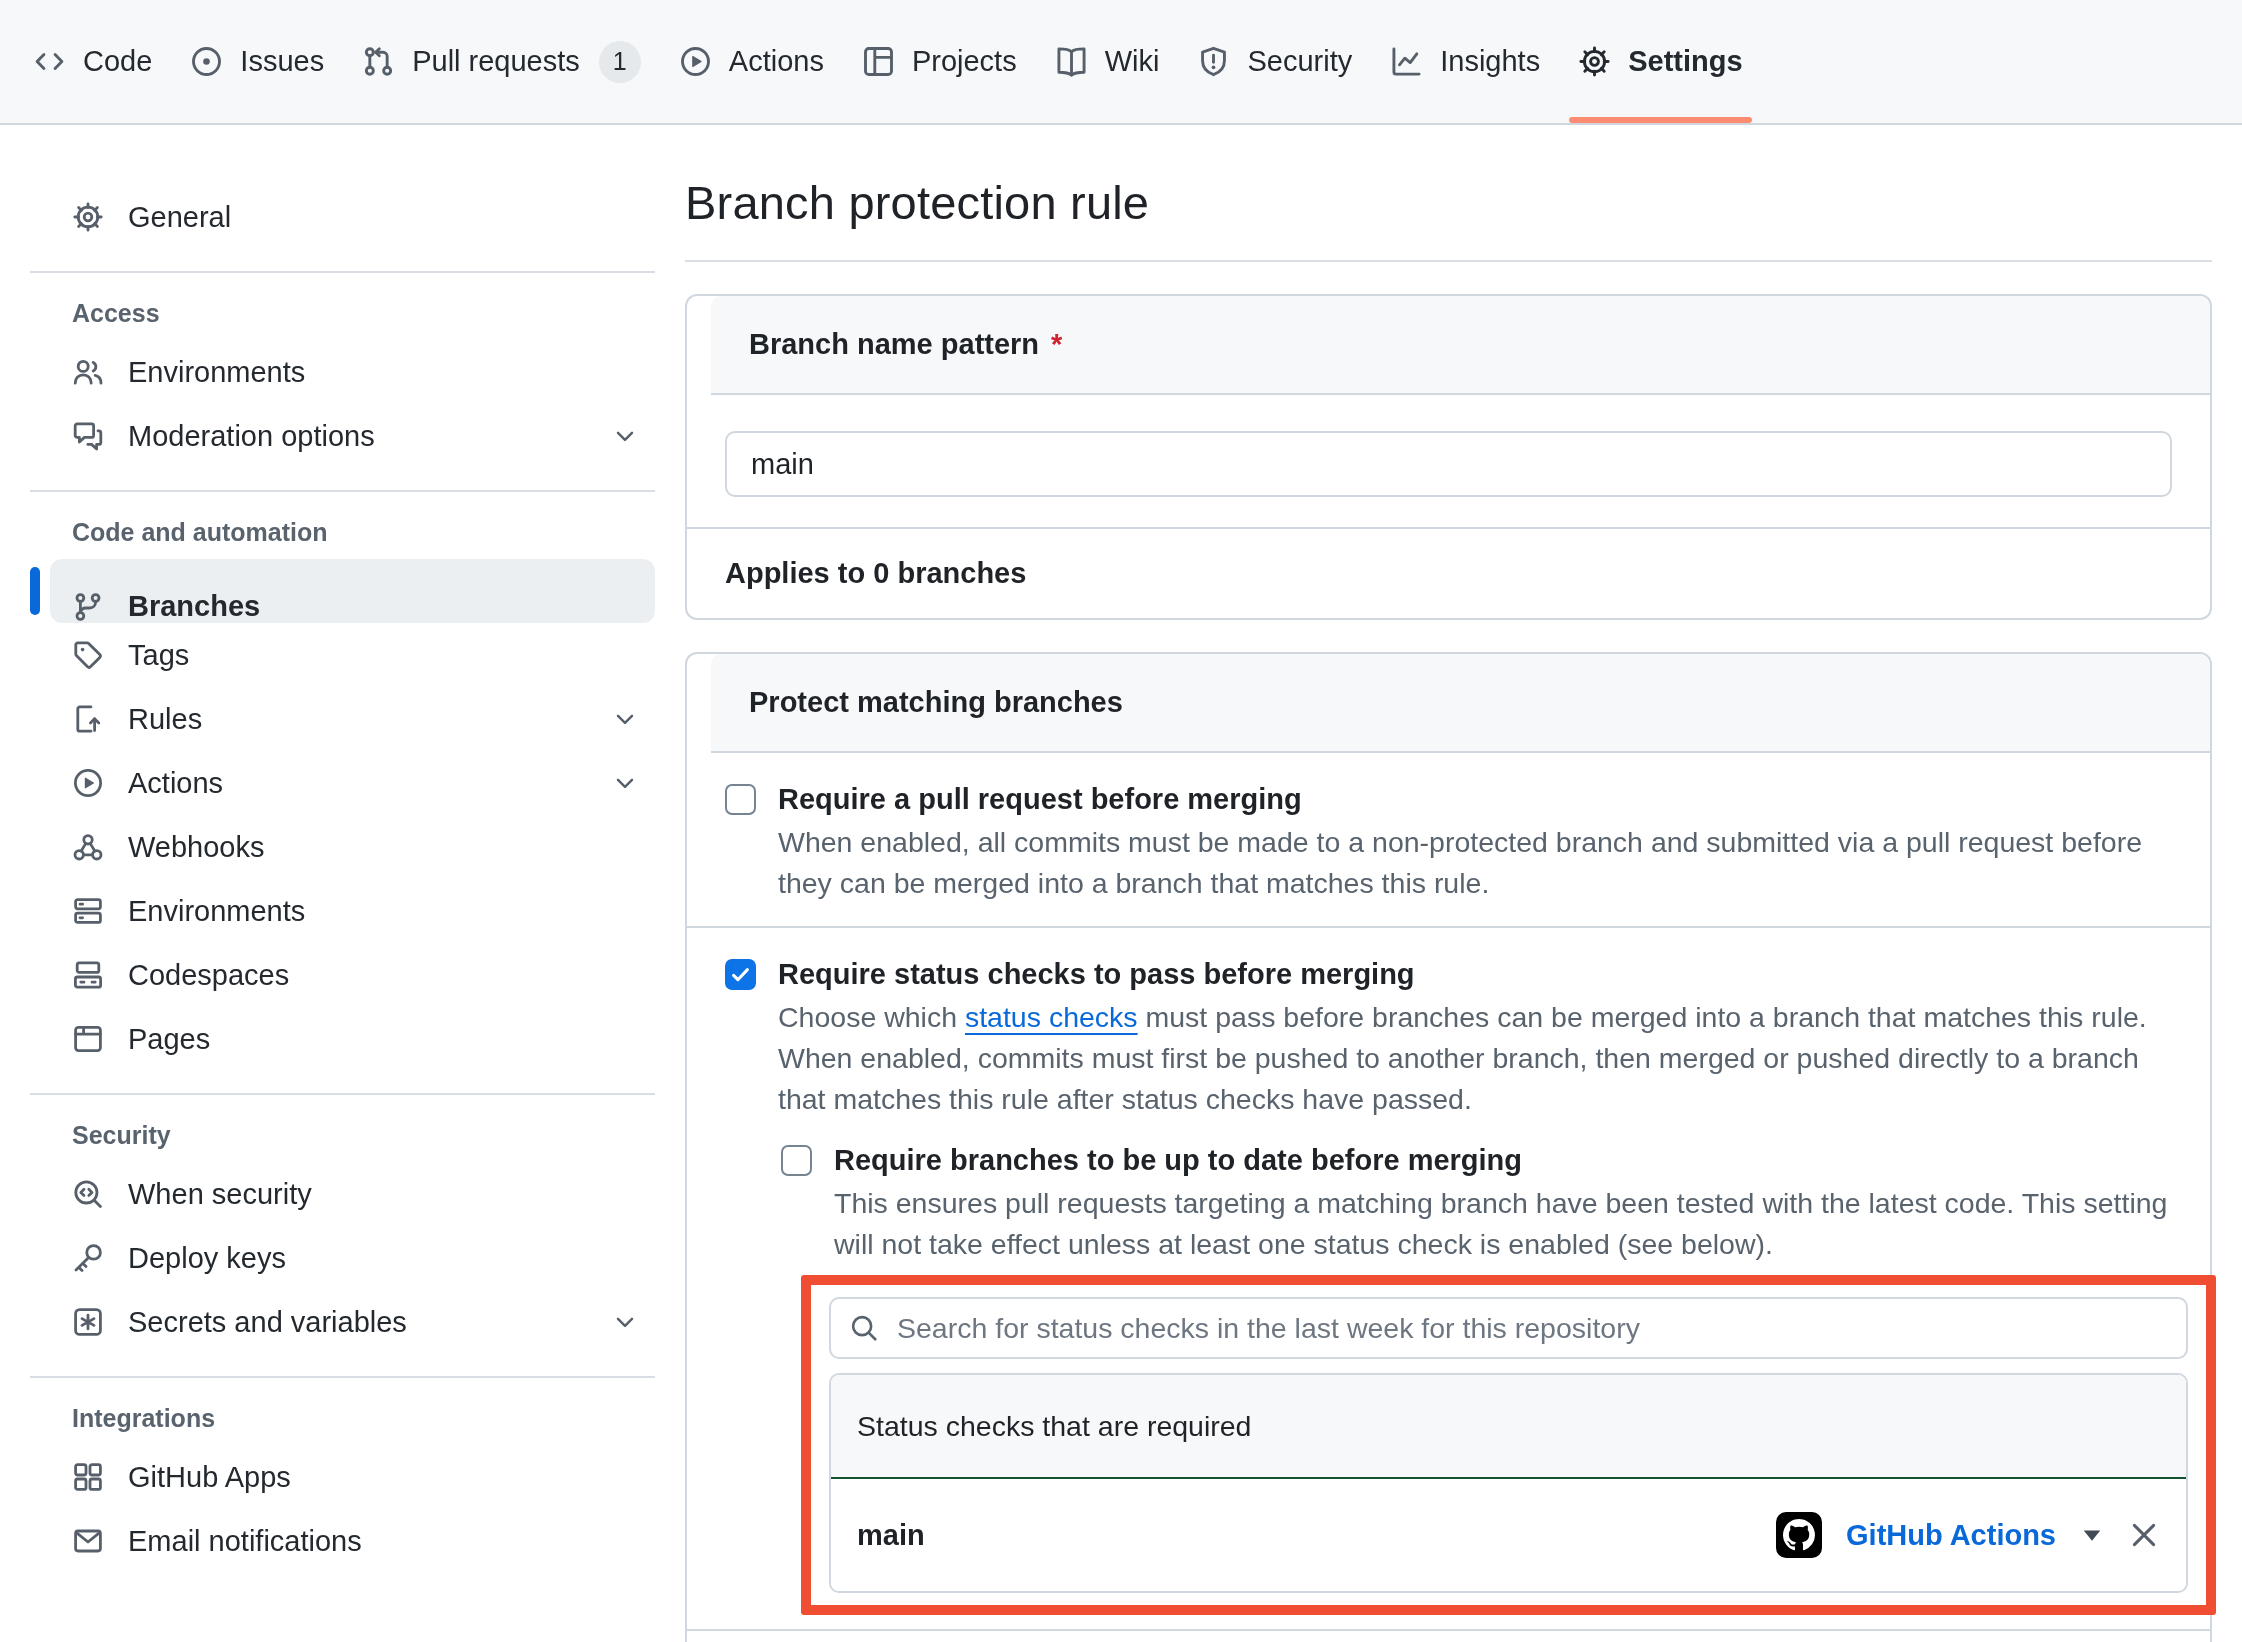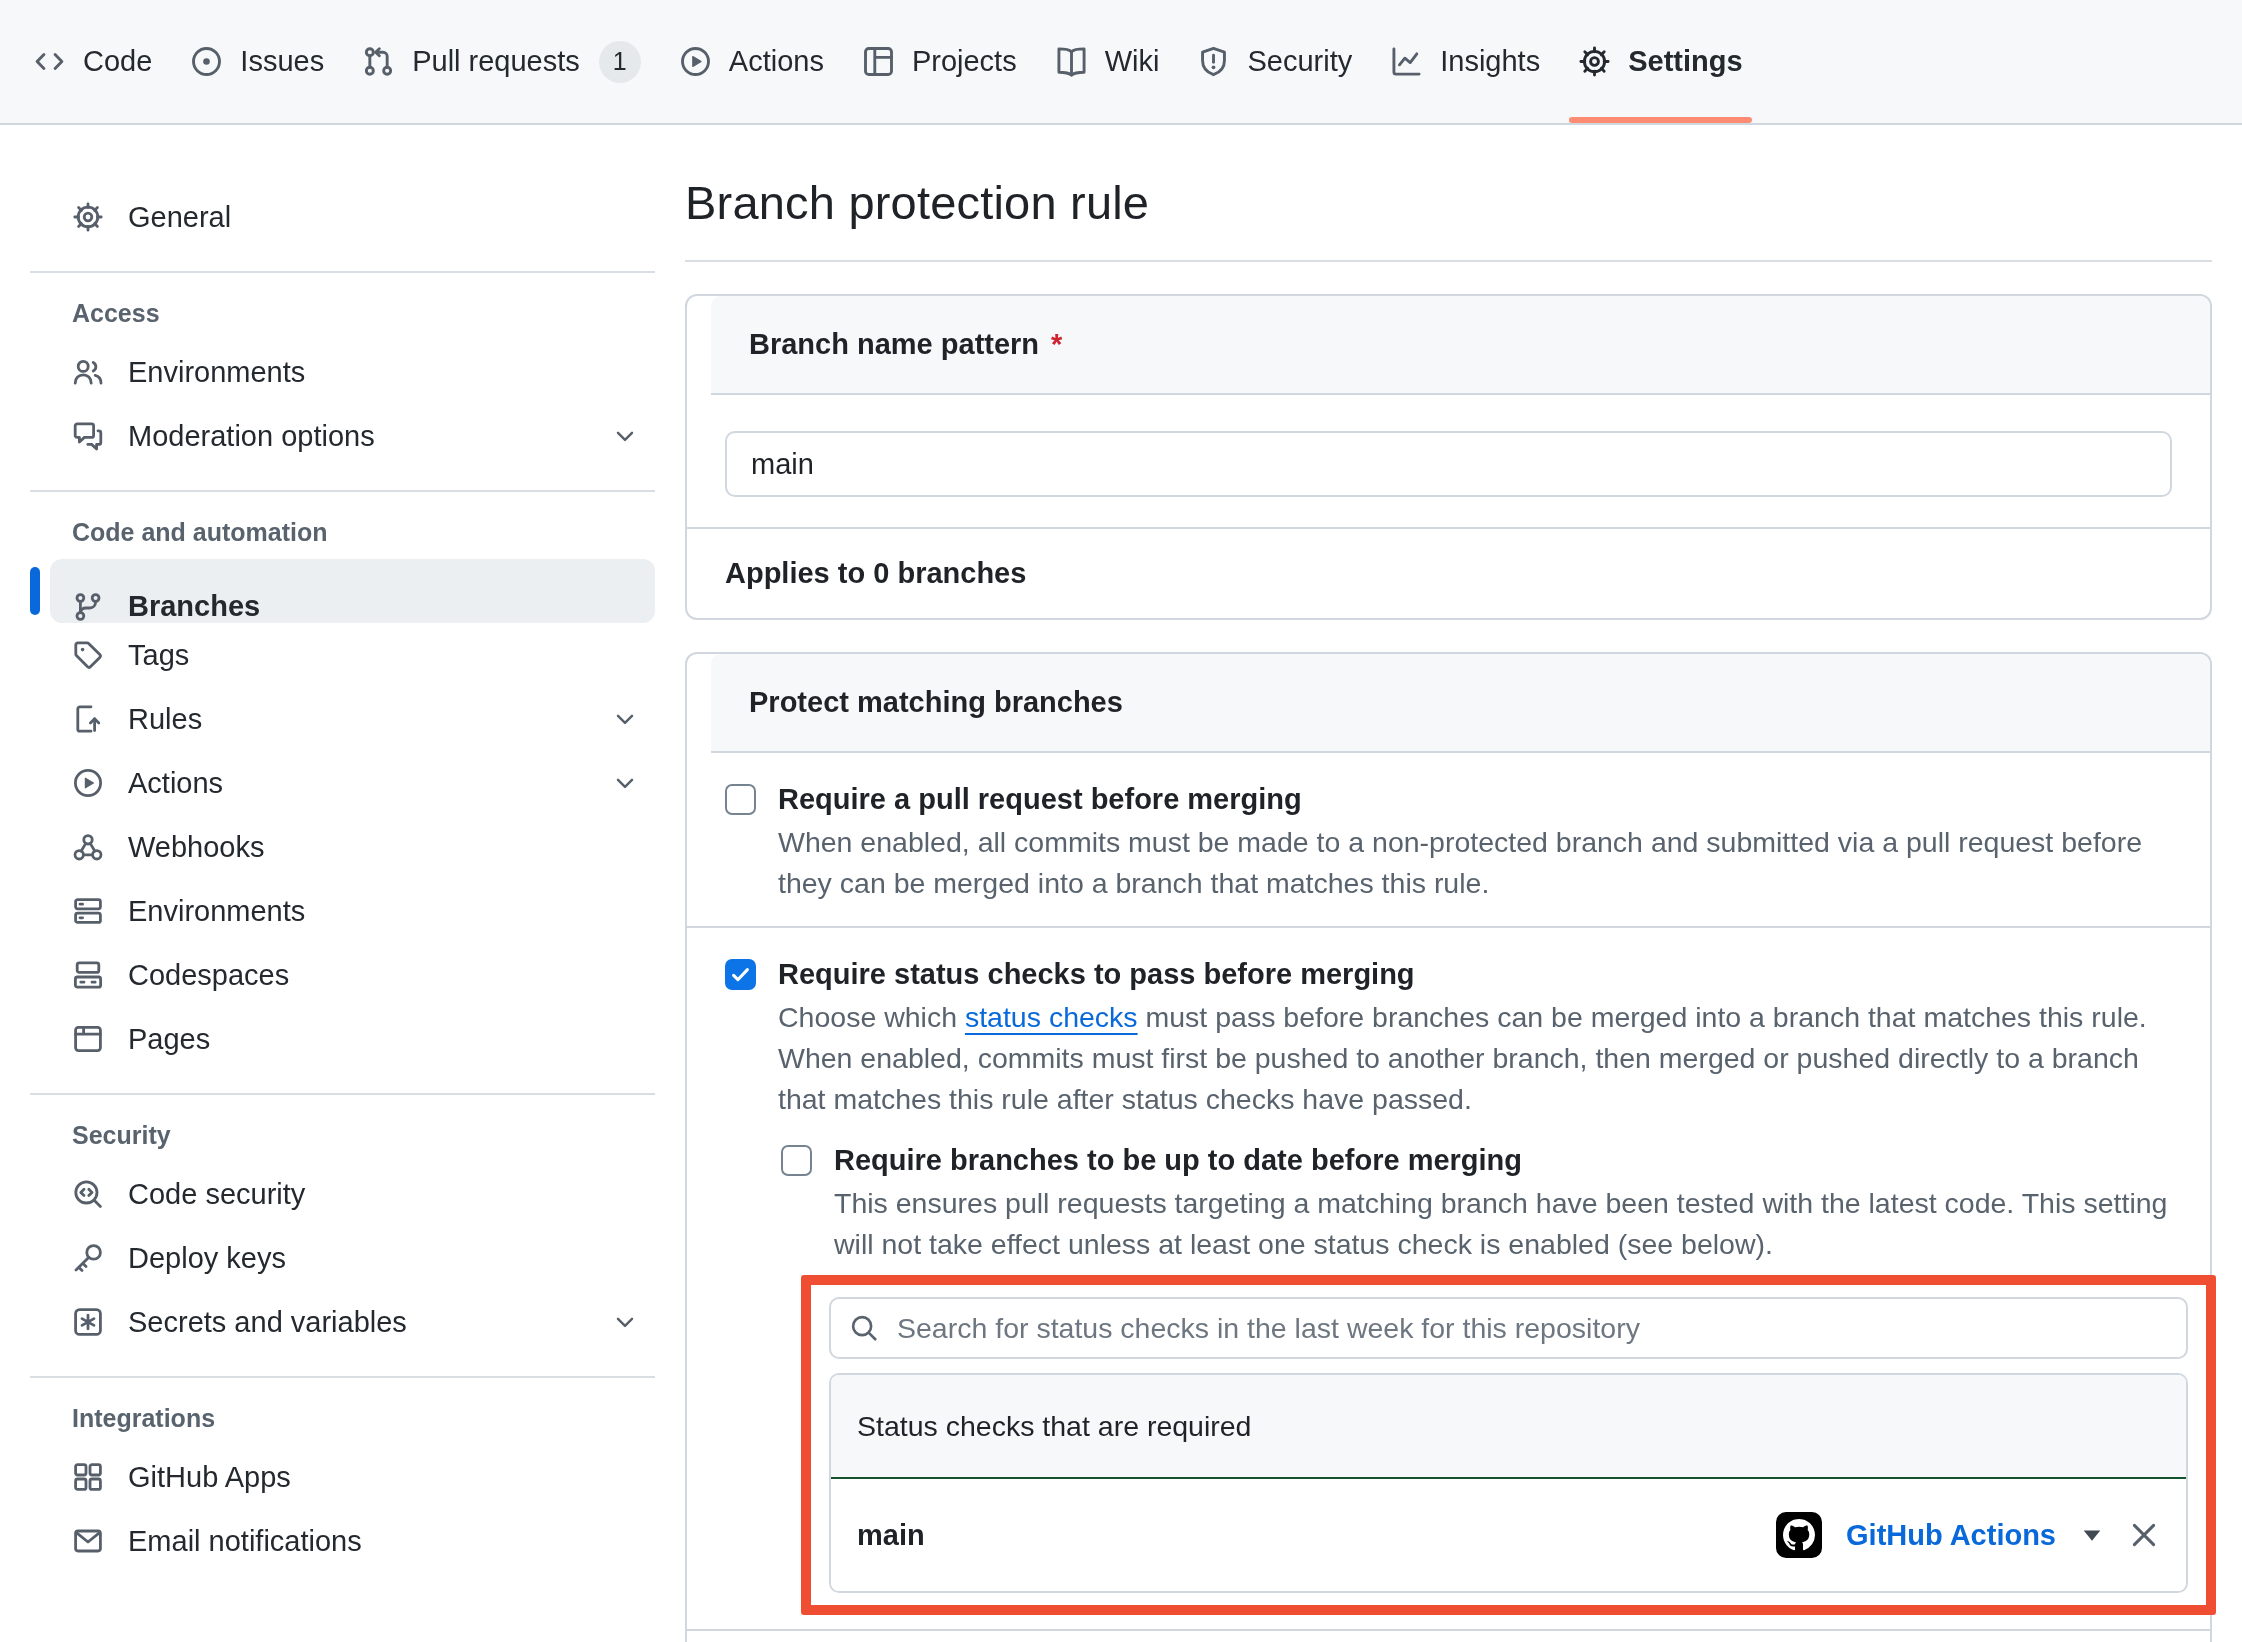"Code security" span { text: Code -> When }
